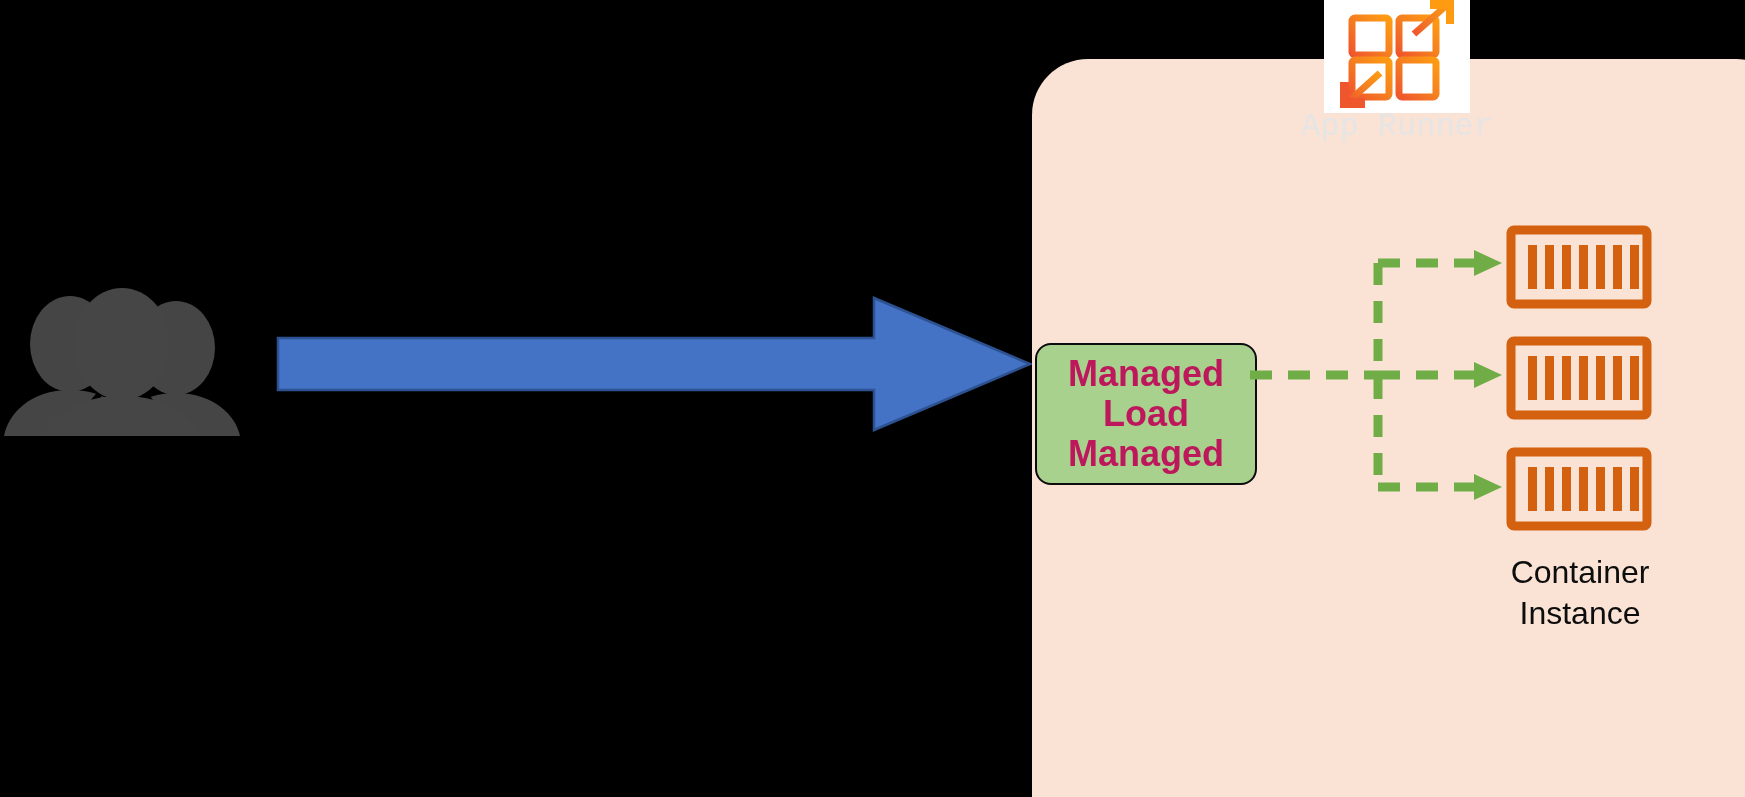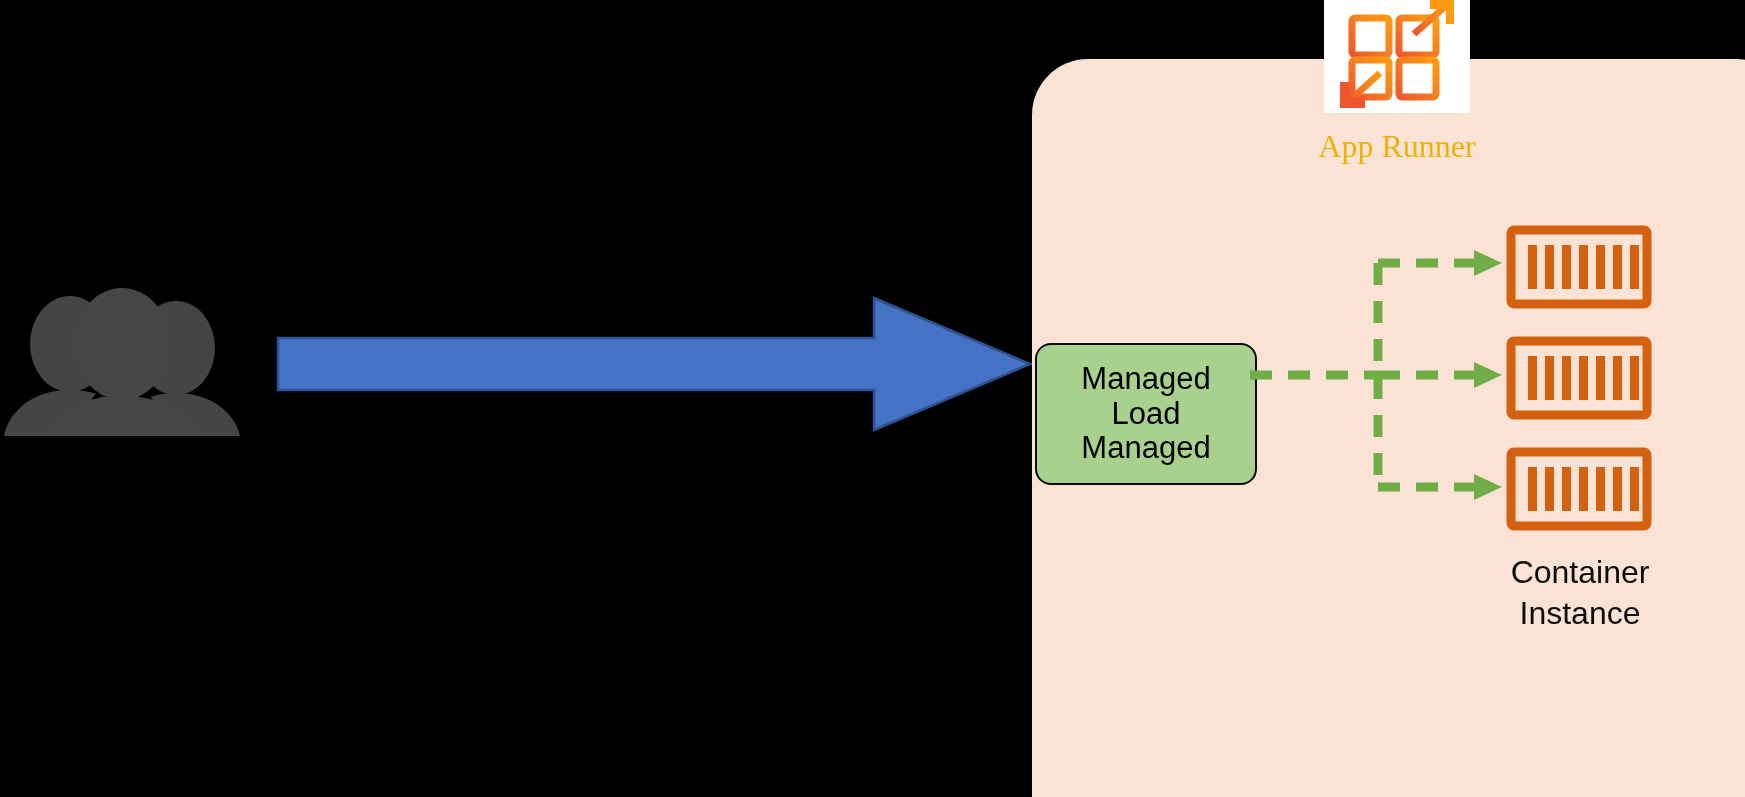"App Runner" .service-label { color: #eab308 -> #e5e5e5; font-family: Liberation Serif, serif -> Liberation Mono, monospace; top: 128px -> 108px }
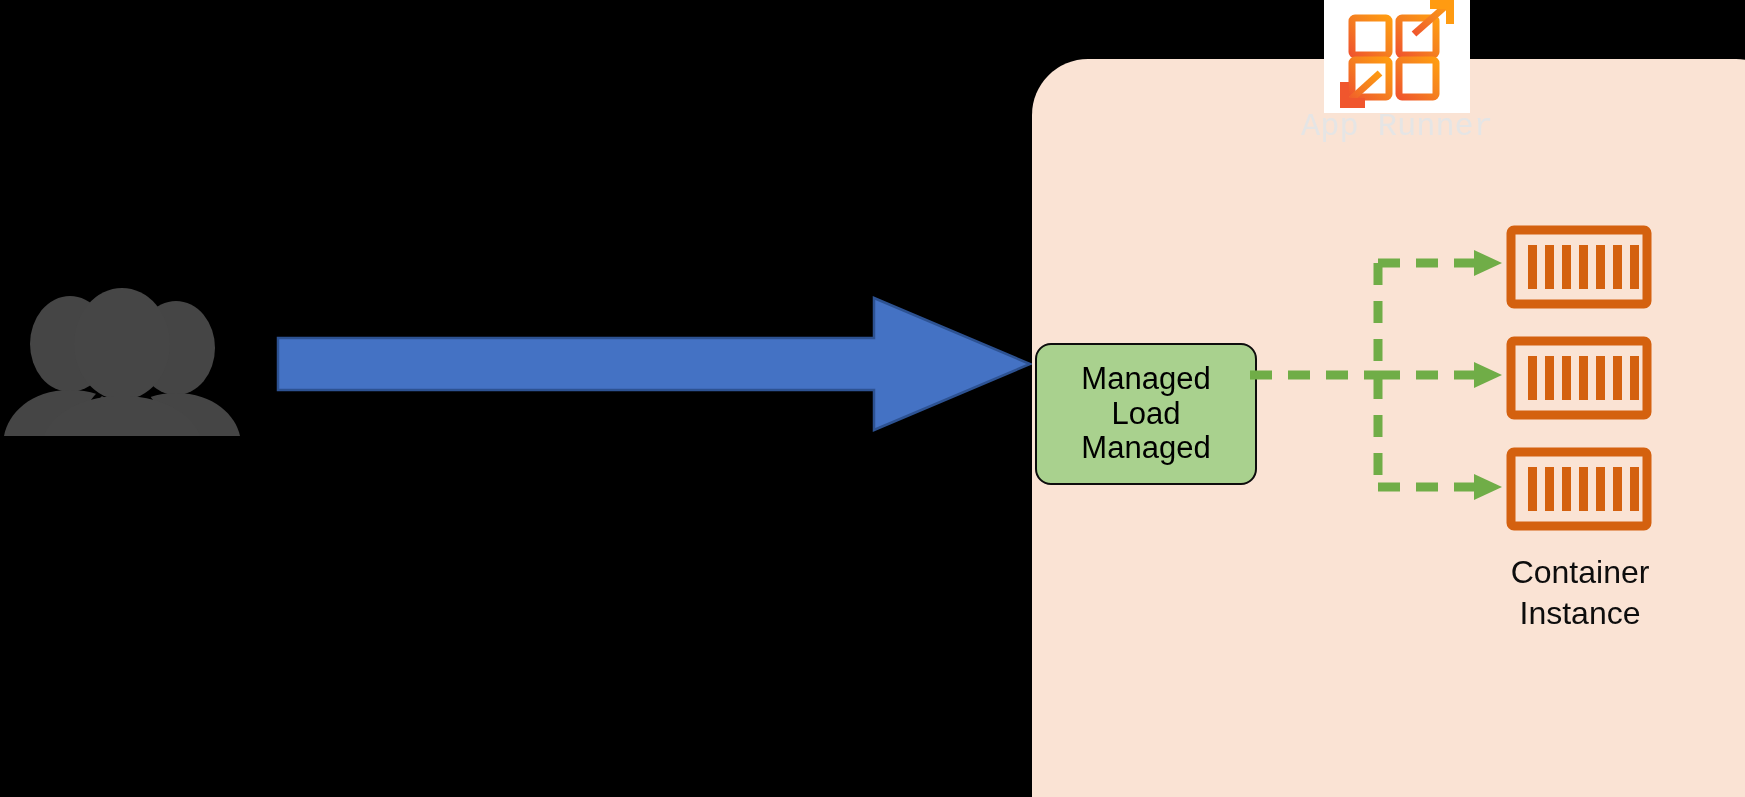"Managed" .lb-node .lb-line { color: #000000 -> #be185d; font-size: 31px -> 36px; font-weight: none -> bold }
